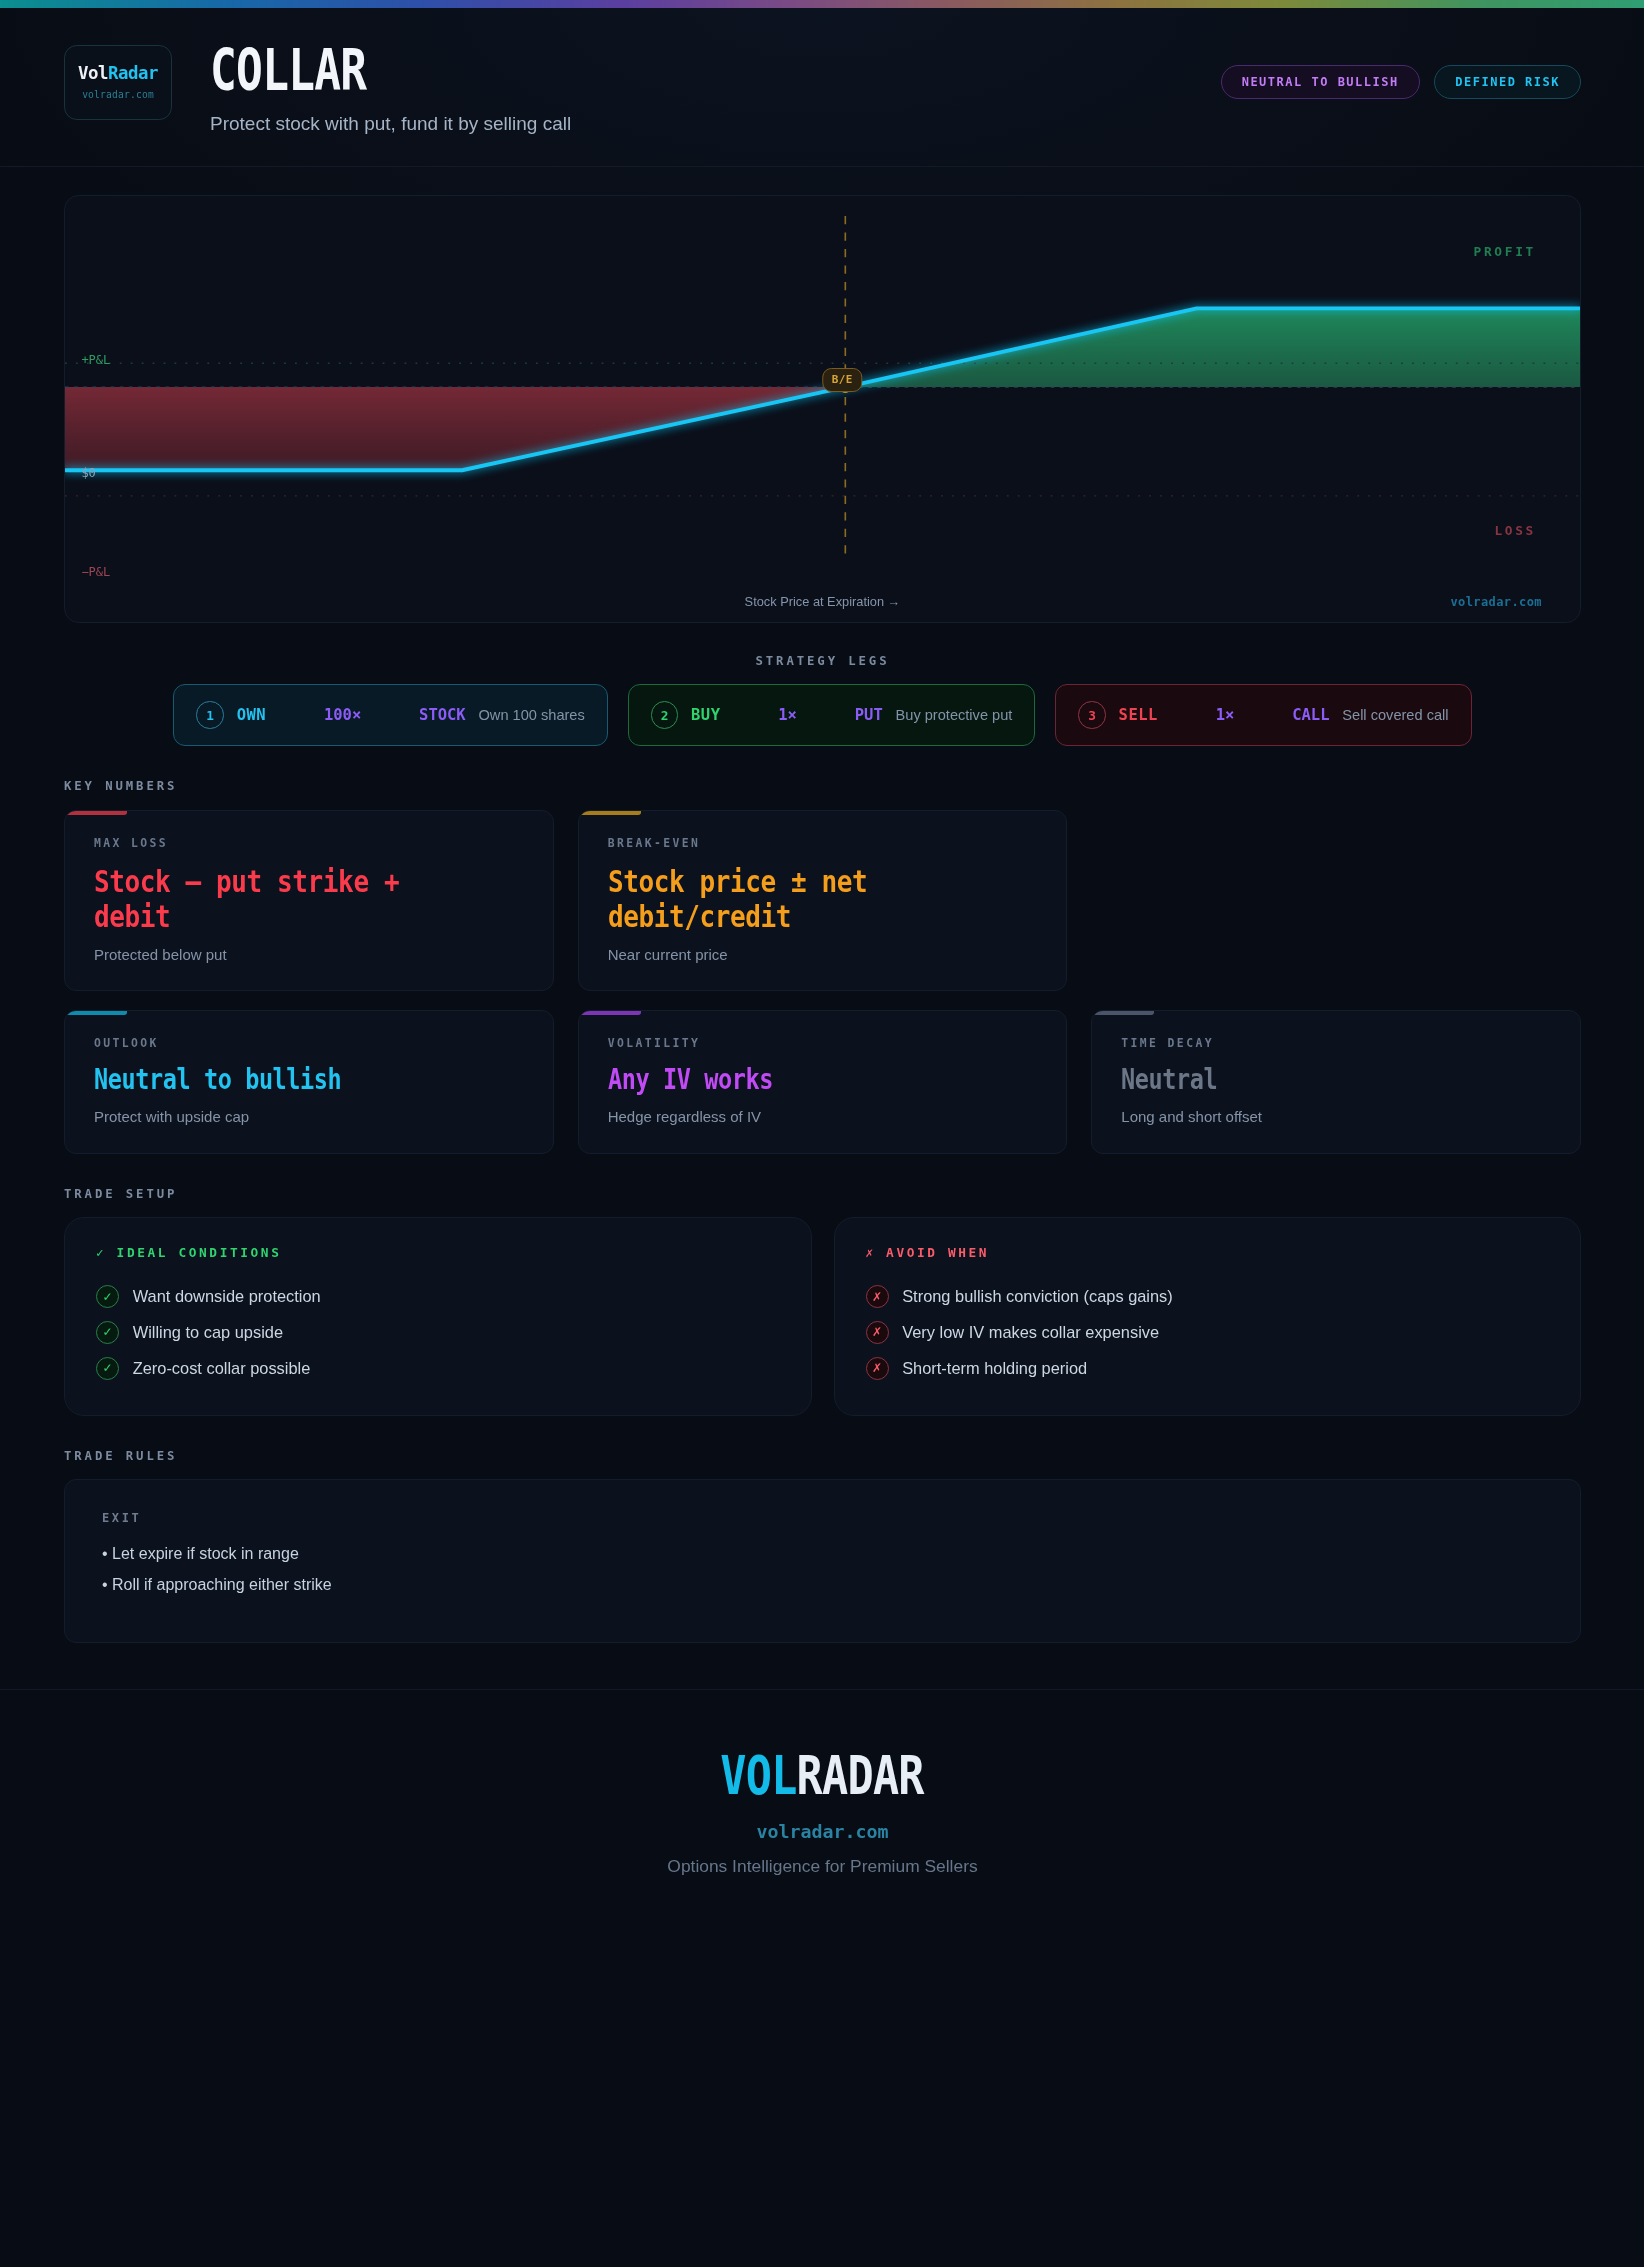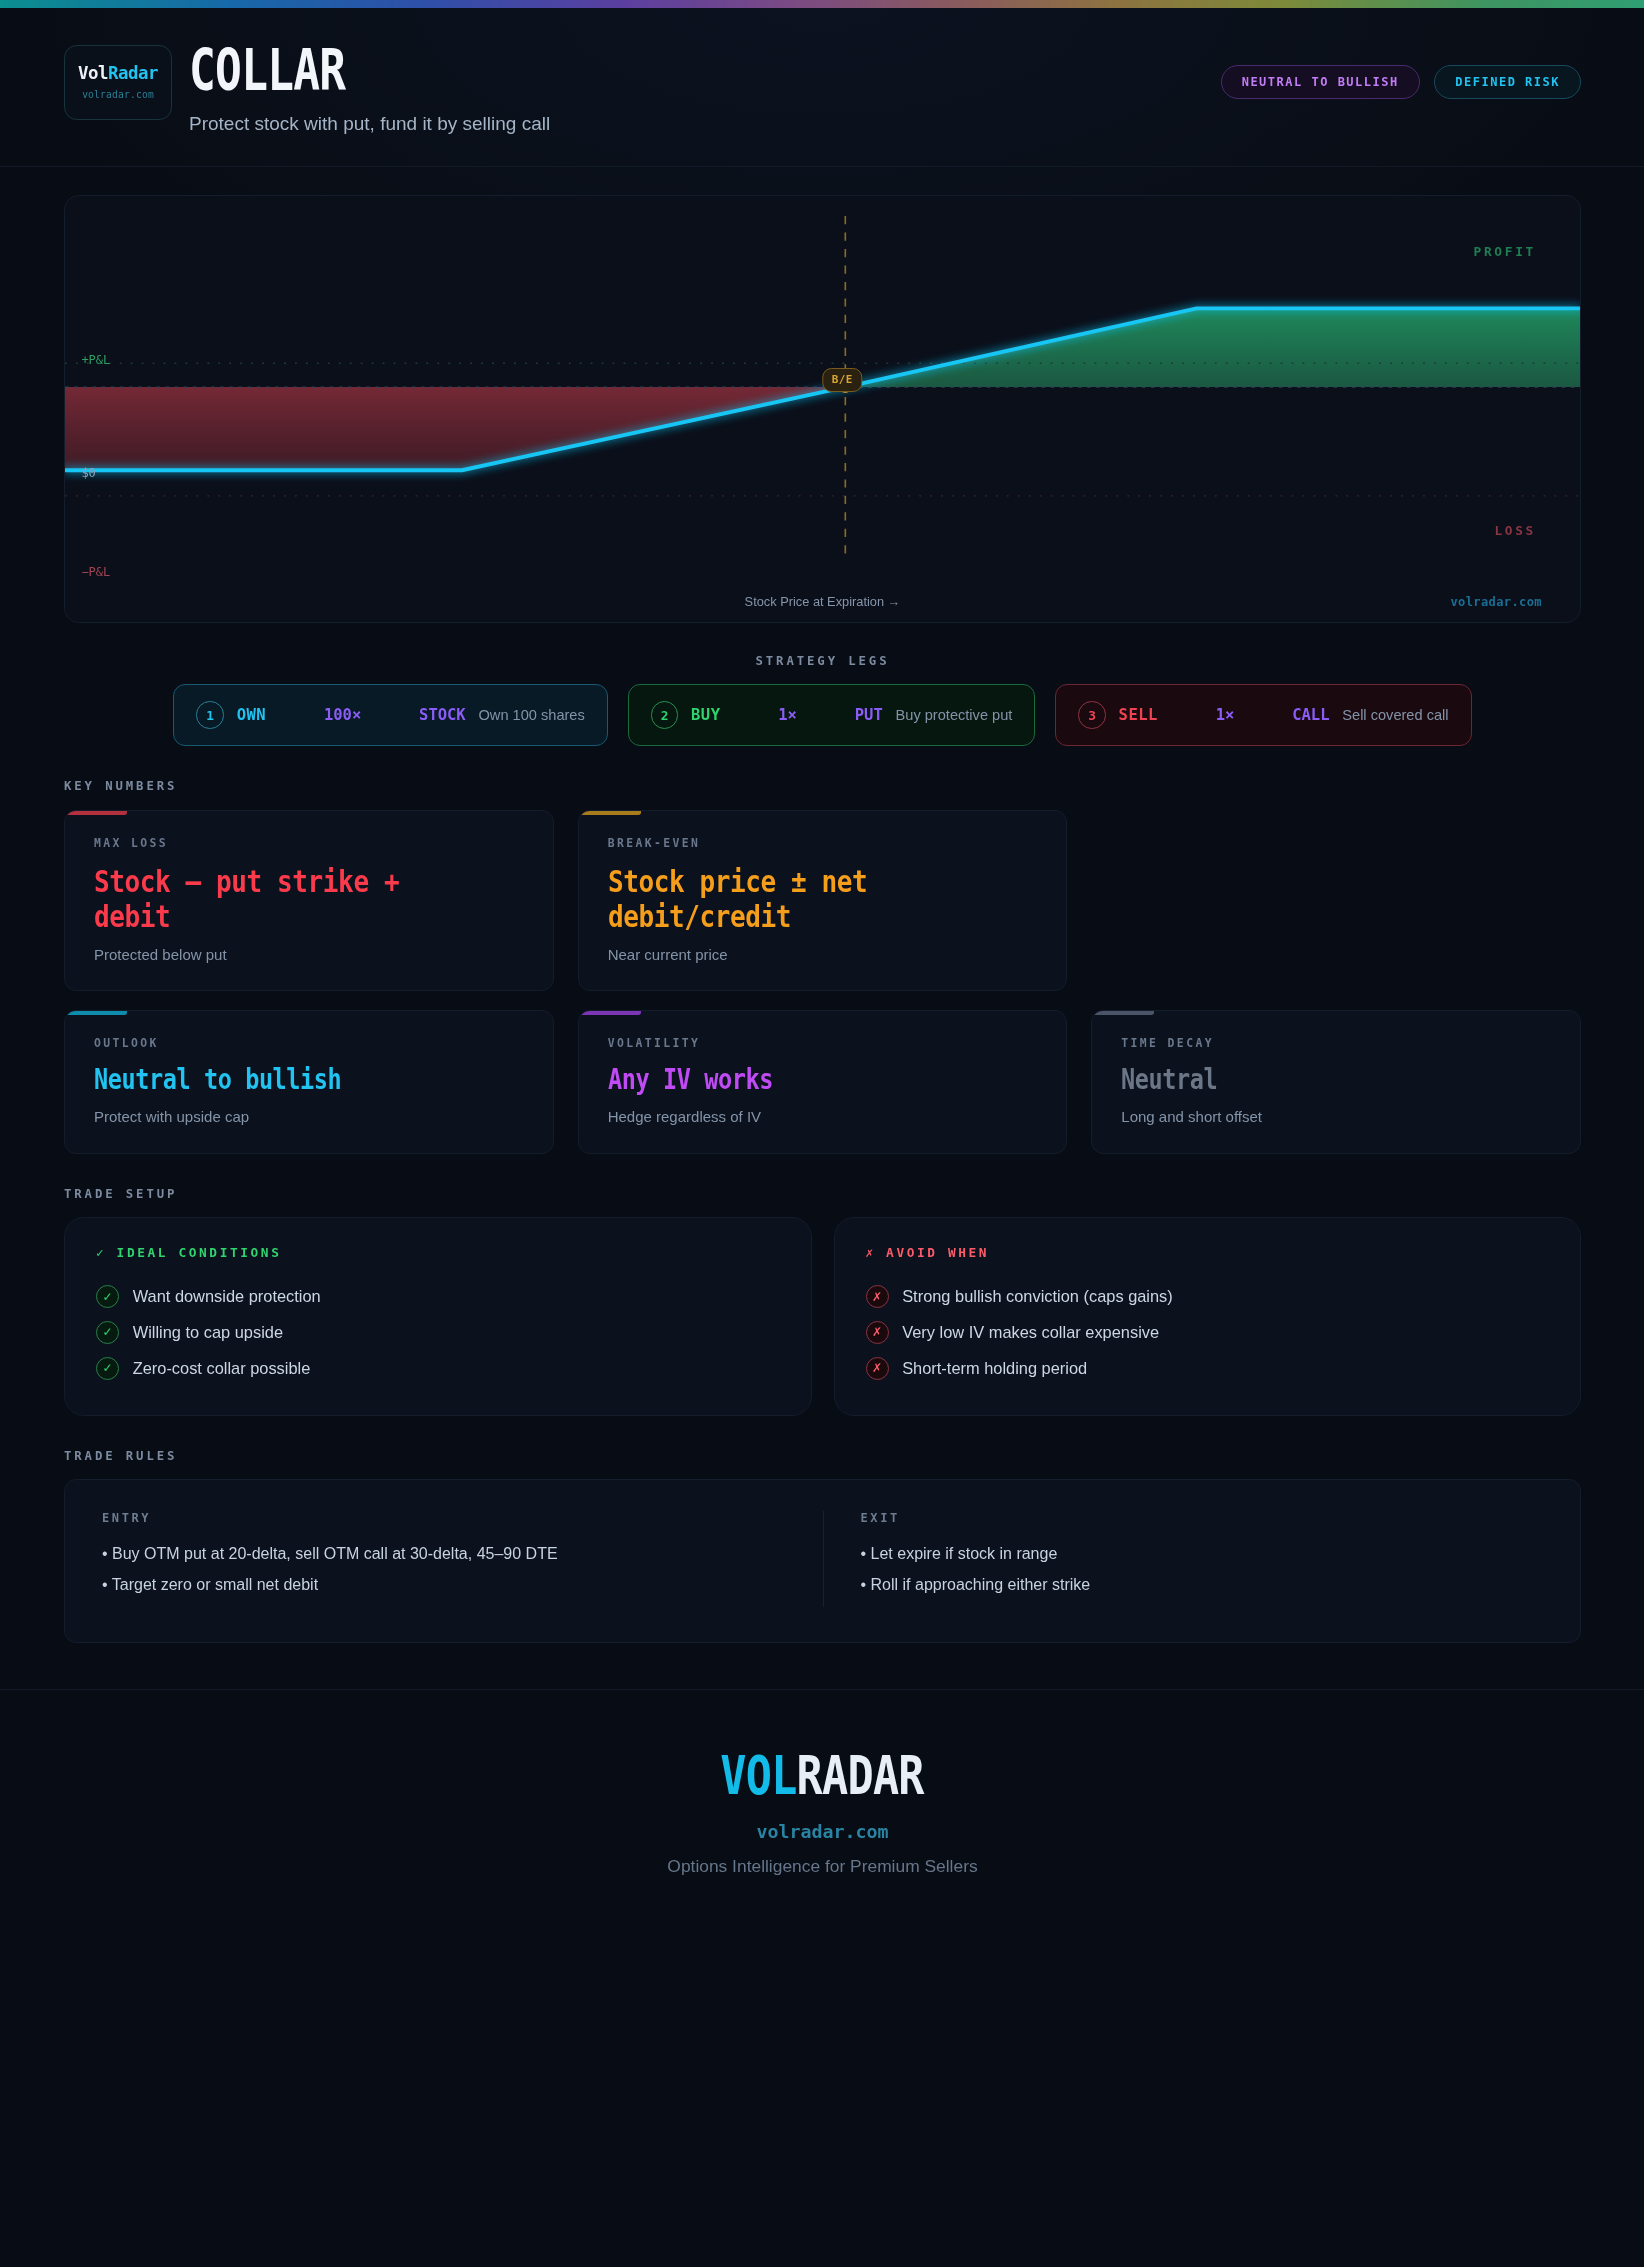"COLLAR" .title-block { margin-left: 17px -> 38px }
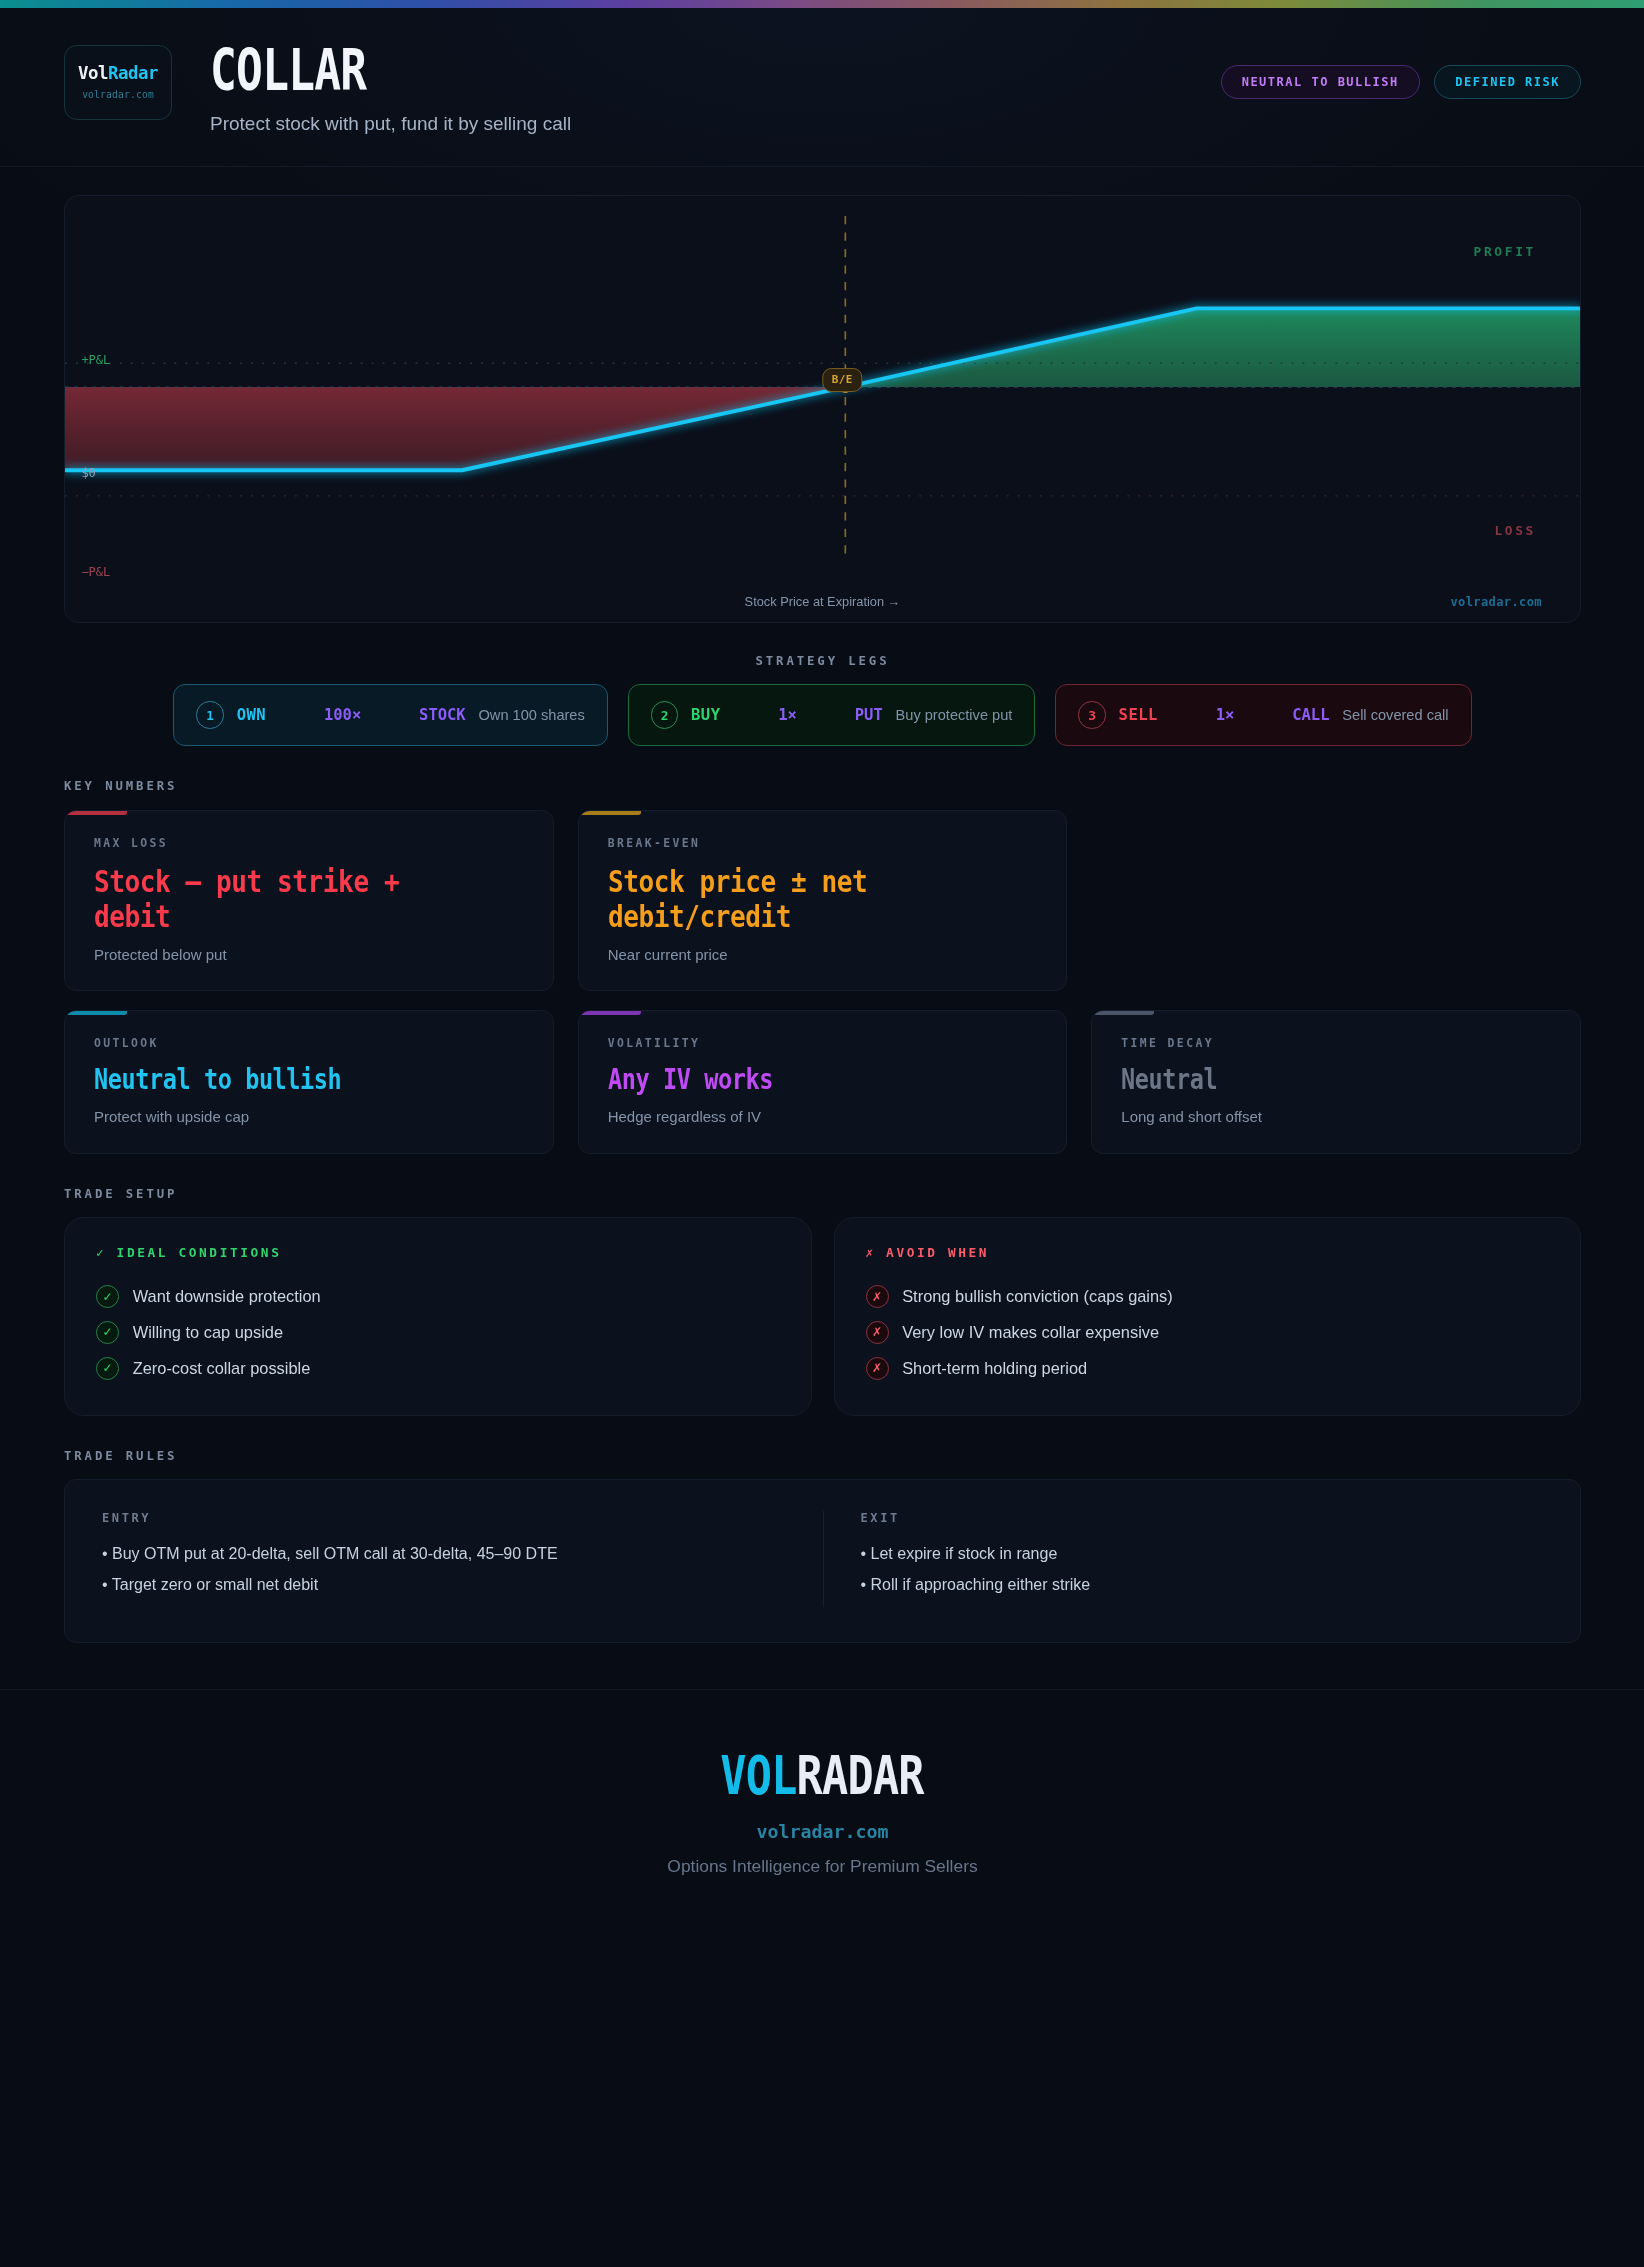"ENTRY" div.rules-col { html: <div> <div>ENTRY</div> <p>• Buy OTM put at 20-delta, sell OTM call at 30-delta, 45–90 DTE</p> <p>• Target zero or small net debit</p> </div> -> none }
